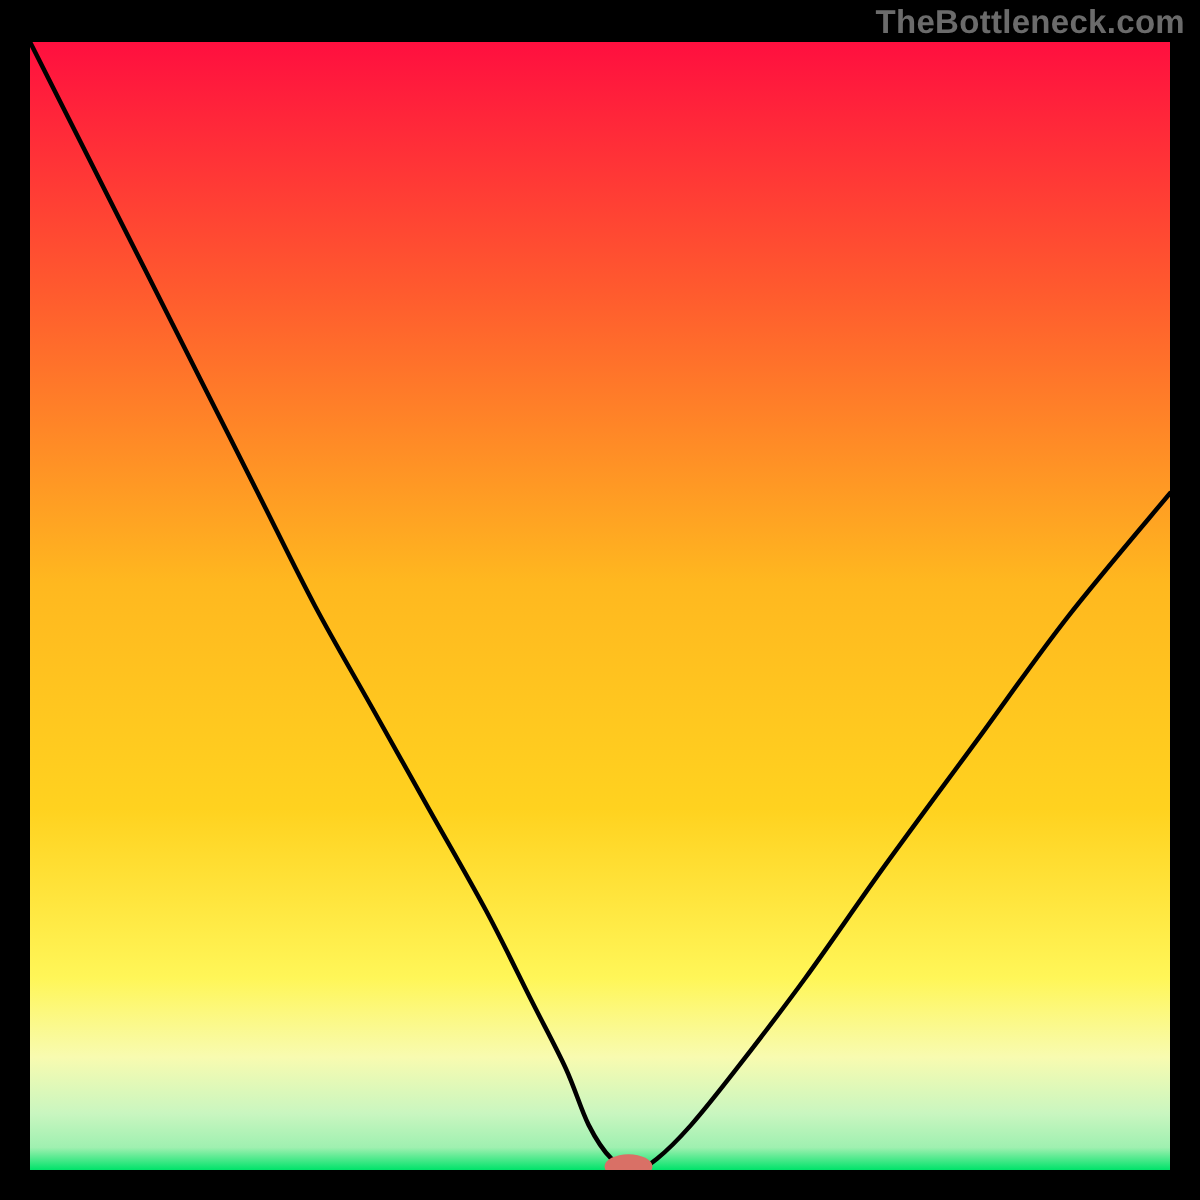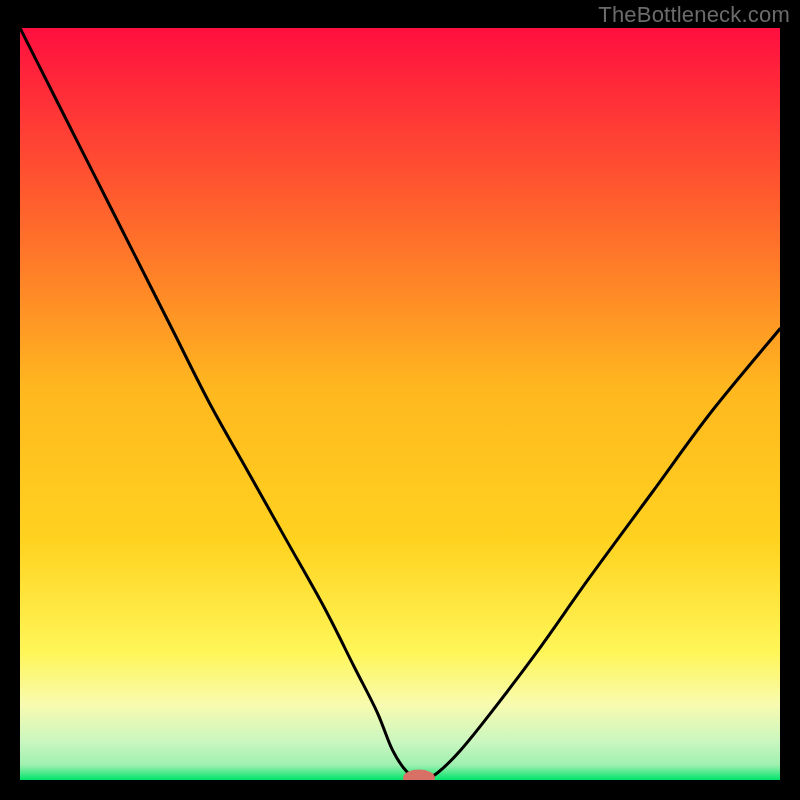"TheBottleneck.com" .watermark { font-weight: 400 -> 700 }
